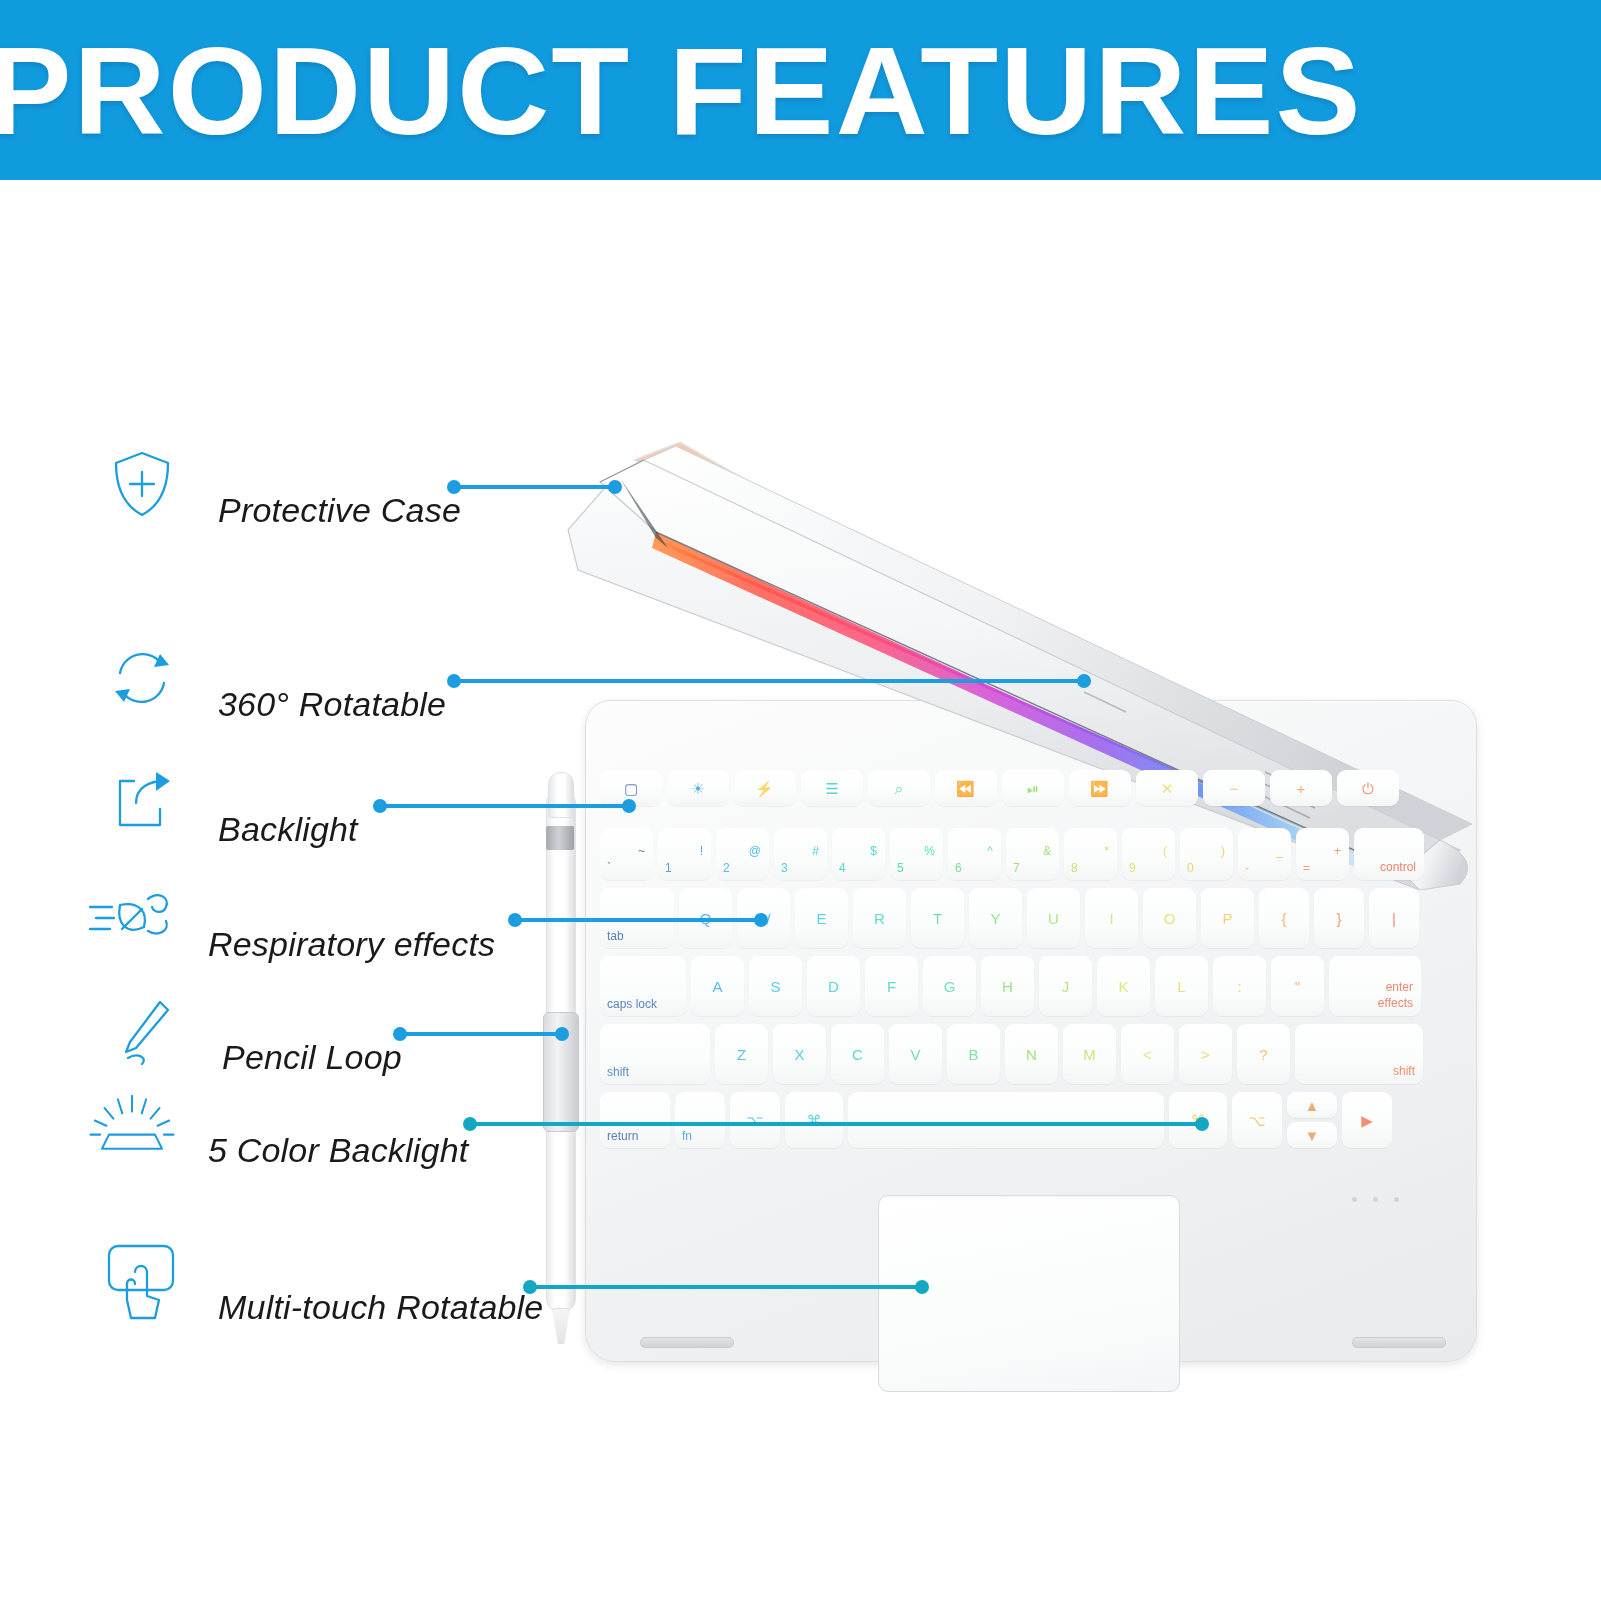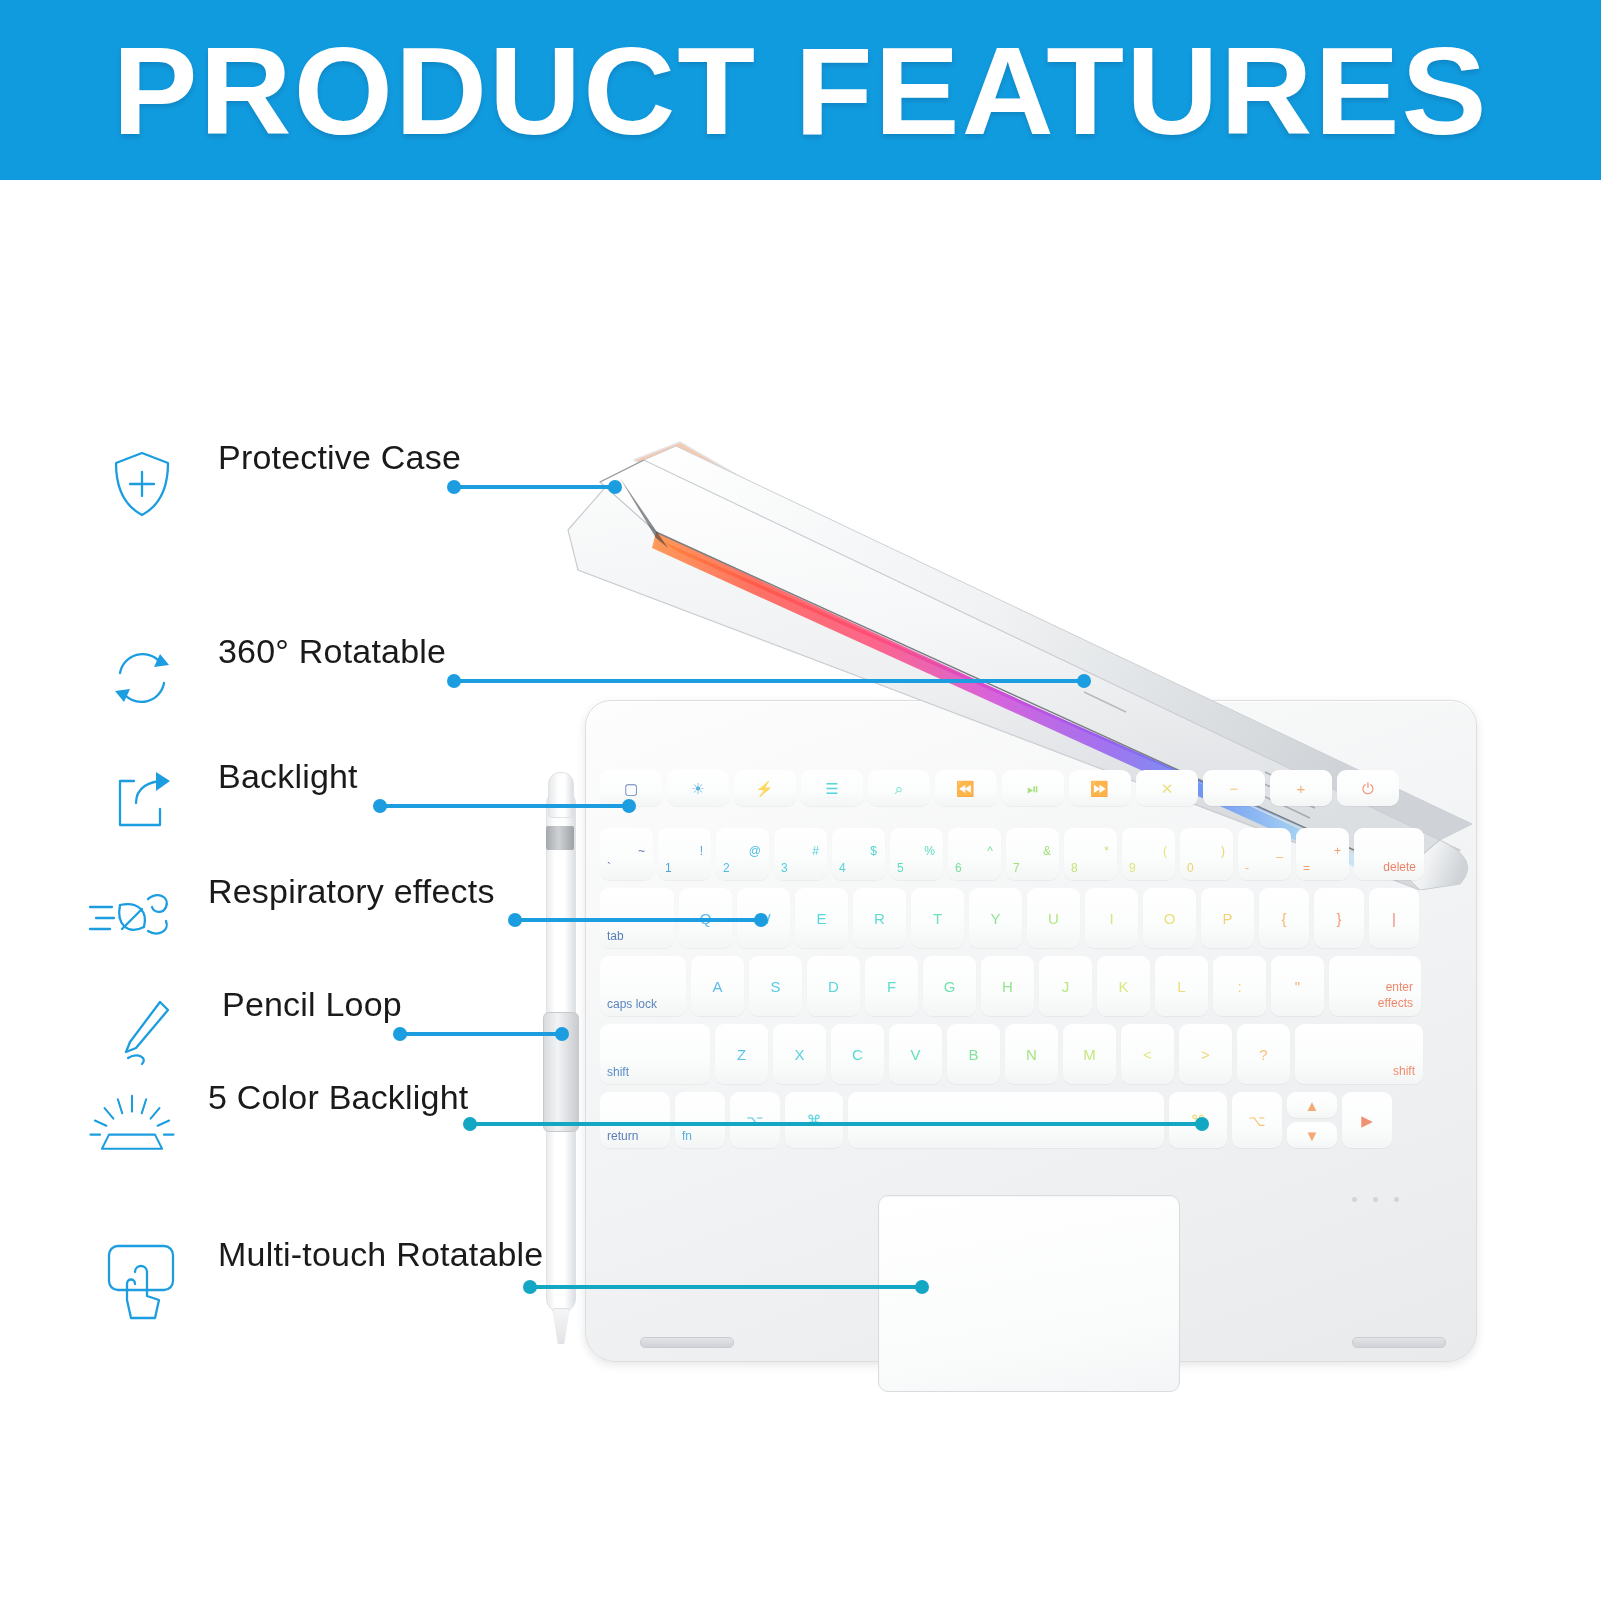"PRODUCT FEATURES" .banner { justify-content: center -> none }
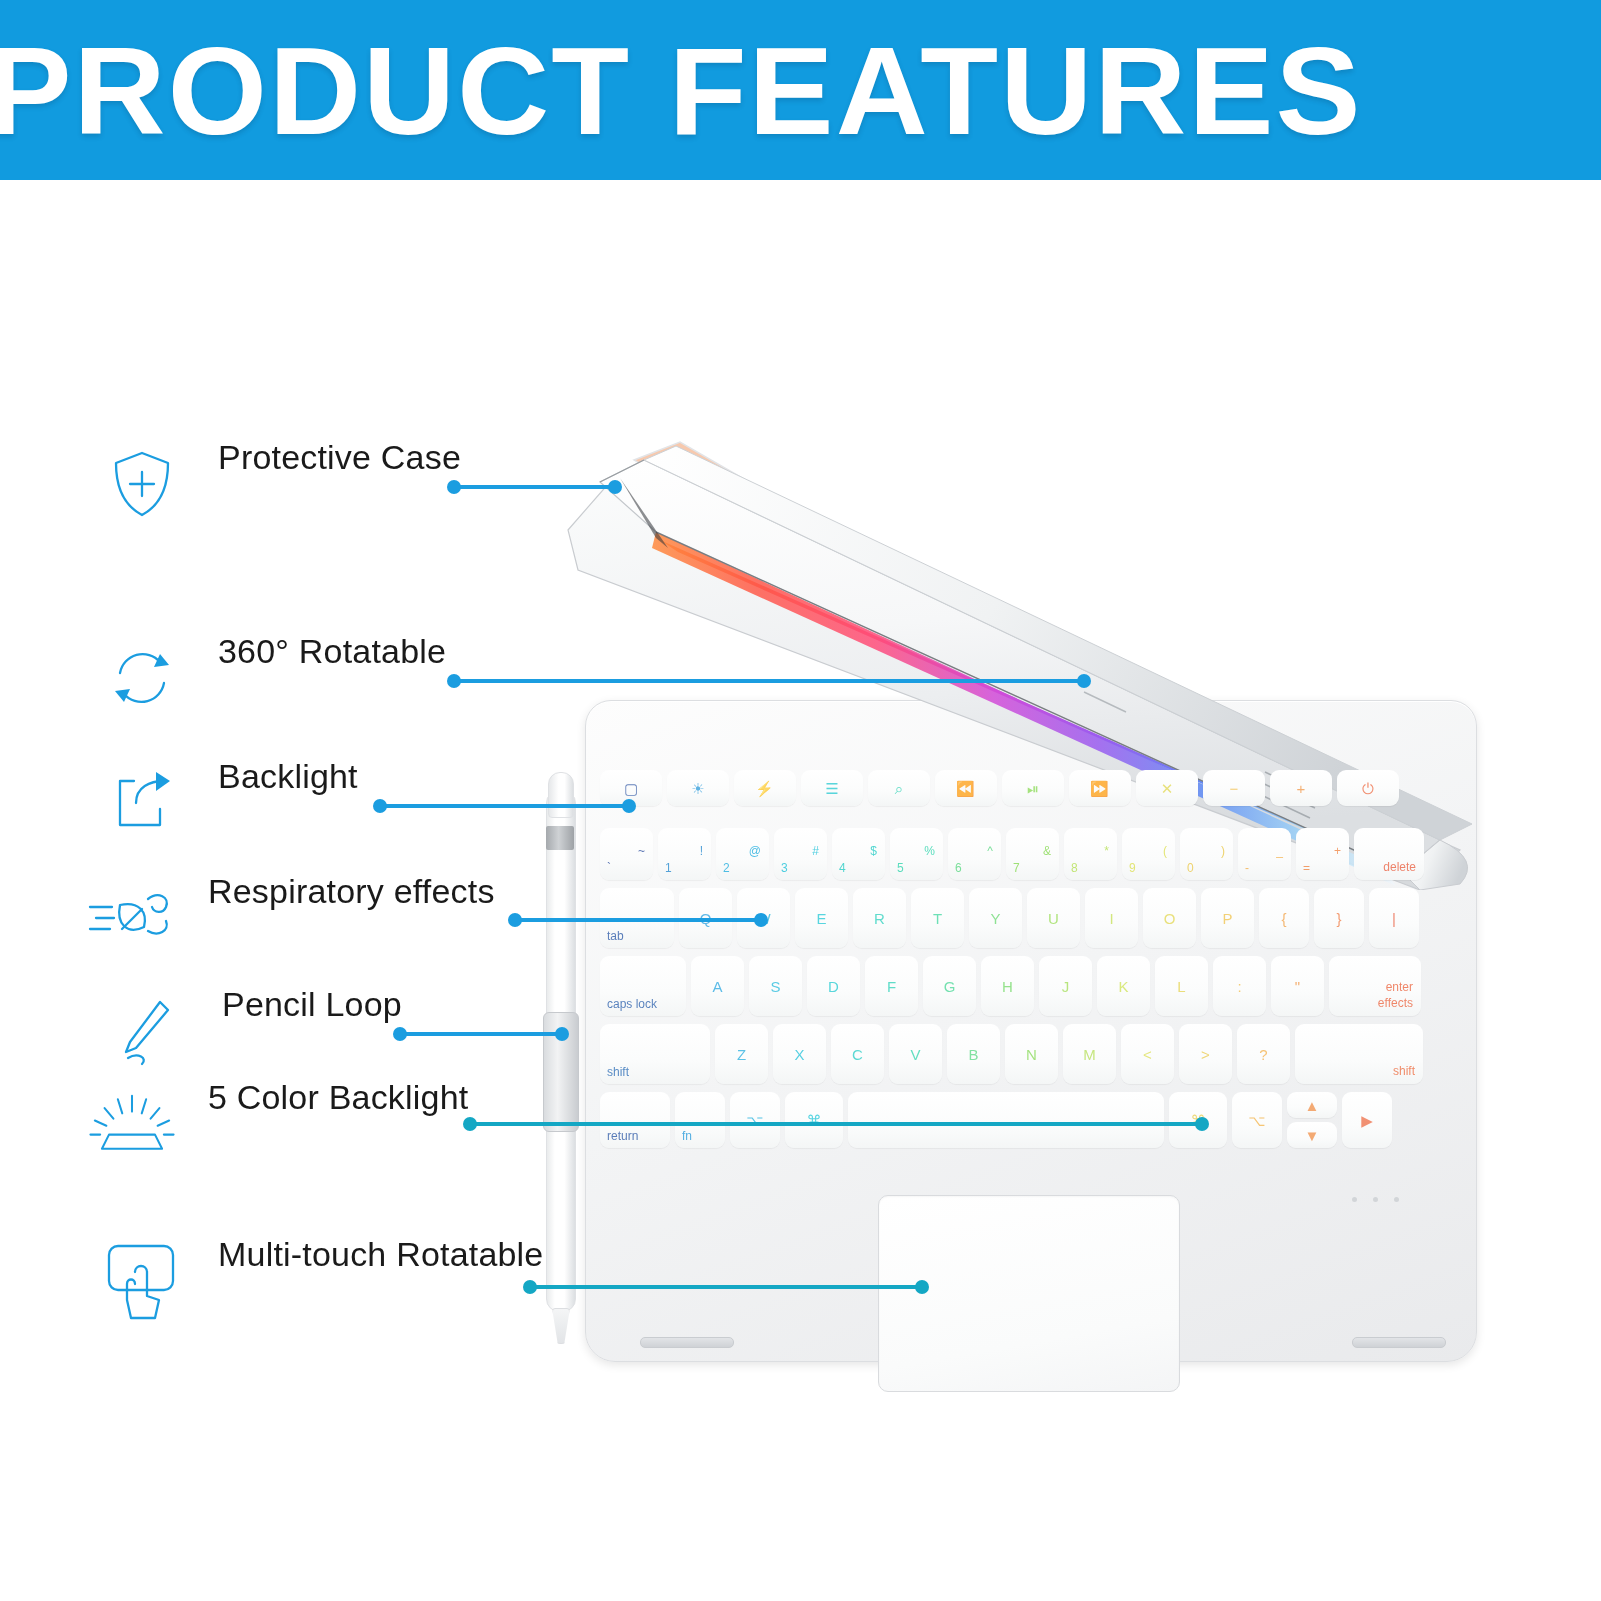"Protective Case" .feat { align-items: flex-start -> flex-end; font-style: none -> italic }
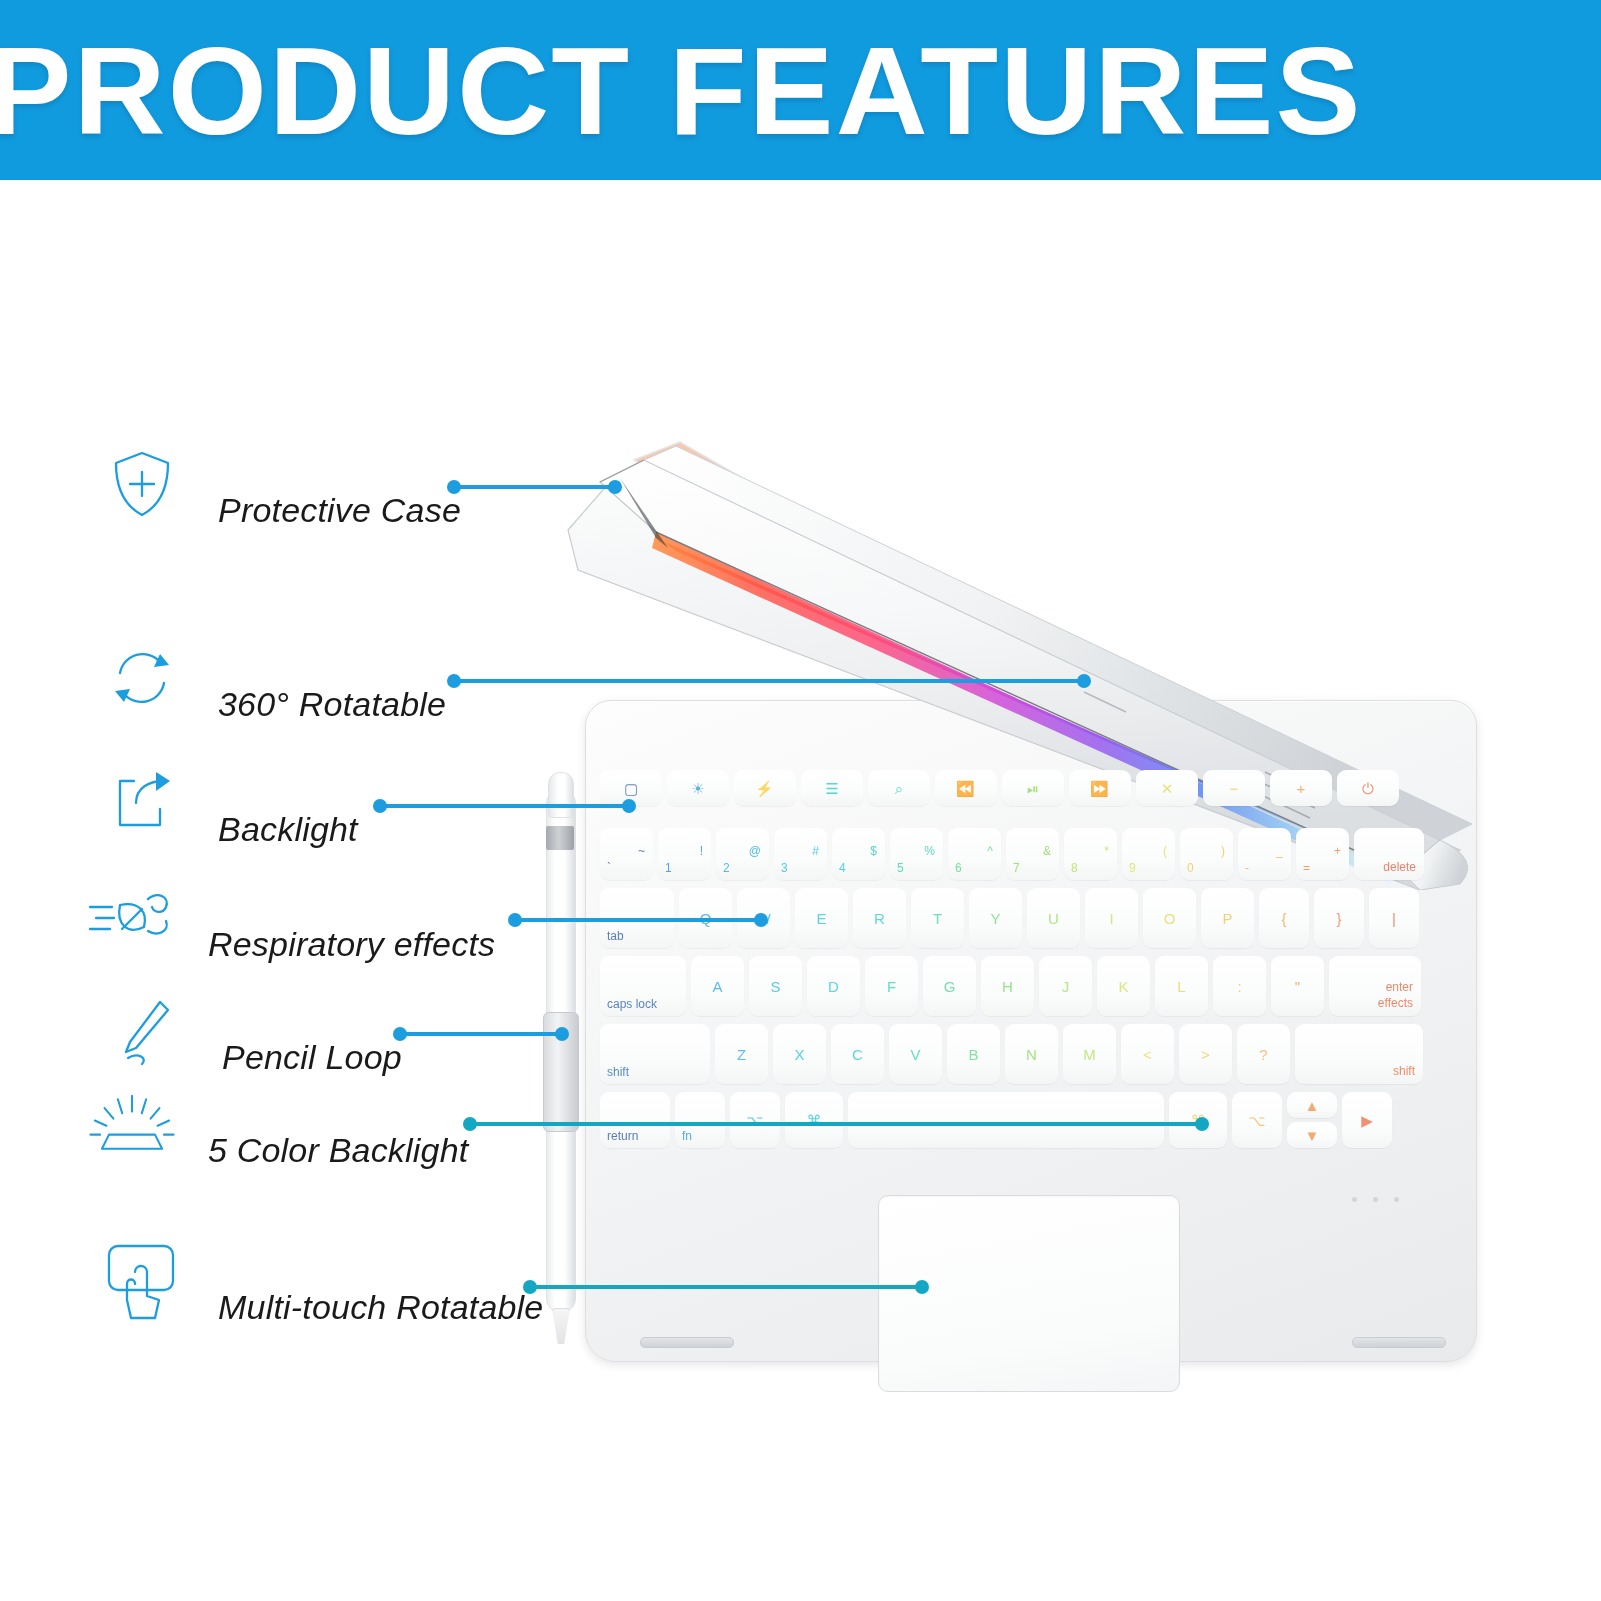"delete" span.rlbl { text: delete -> control }
